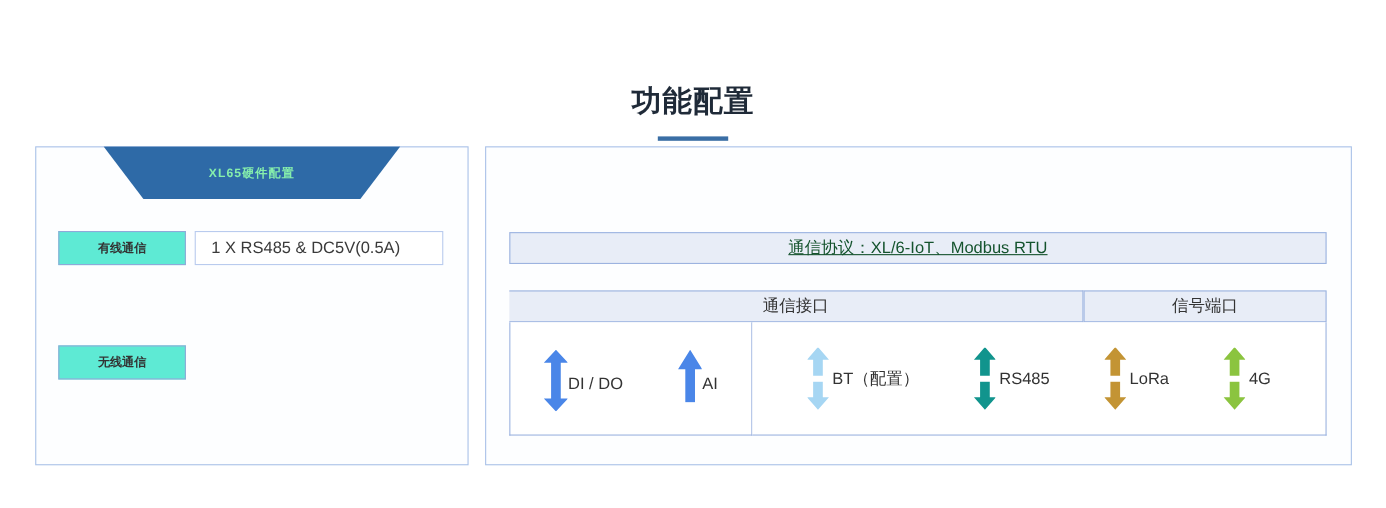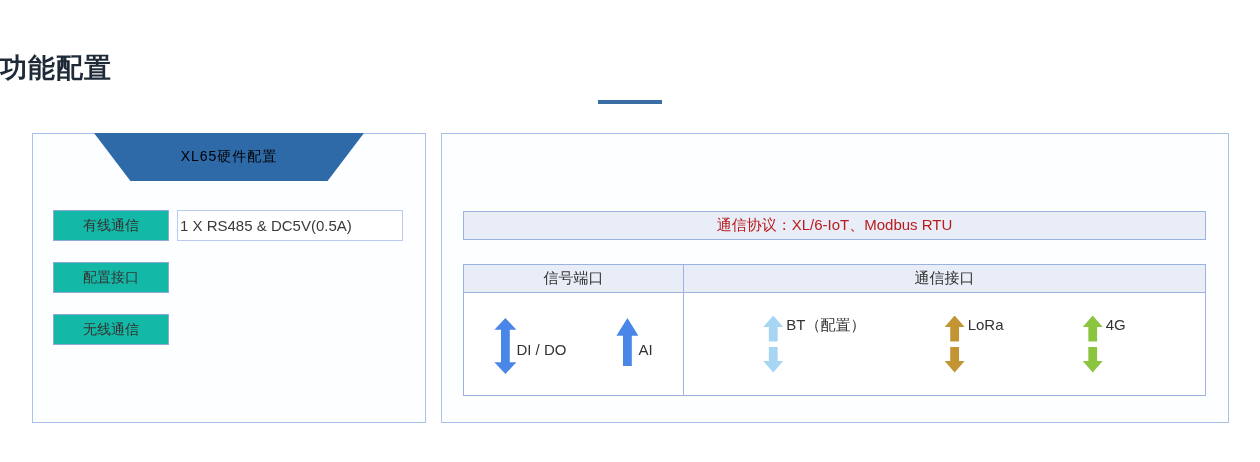"功能配置" .title-block { padding-top: 50px -> 74px; text-align: left -> center }
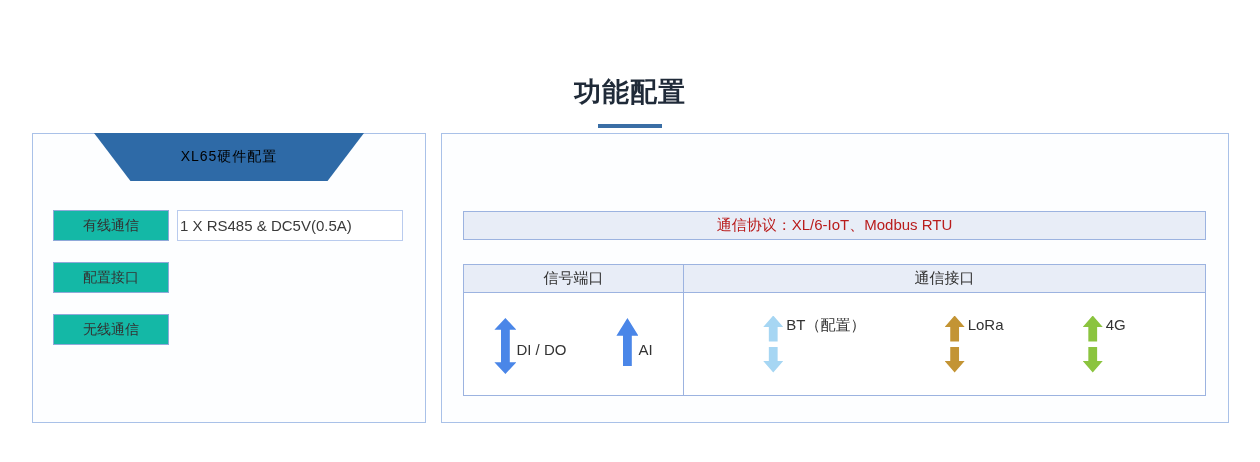"XL65硬件配置" .trapezoid span { color: #000000 -> #86efac; font-size: 14px -> 11px; font-weight: normal -> bold }
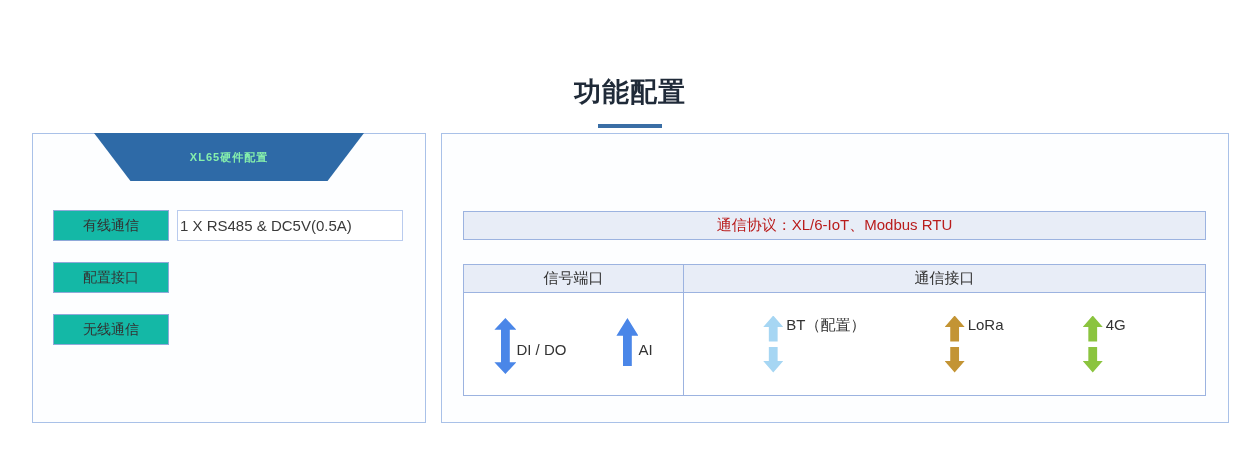"有线通信" .hw-label { background: #14b8a6 -> #5eead4; font-size: 14px -> 11px; font-weight: none -> bold }
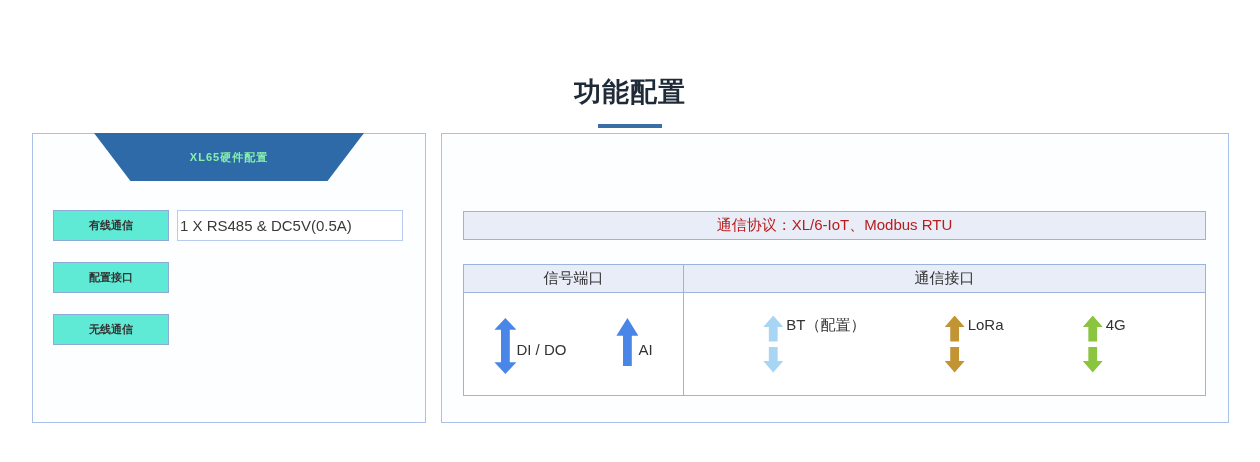"1 X RS485 & DC5V(0.5A)" .hw-value { padding-left: 2px -> 14px }
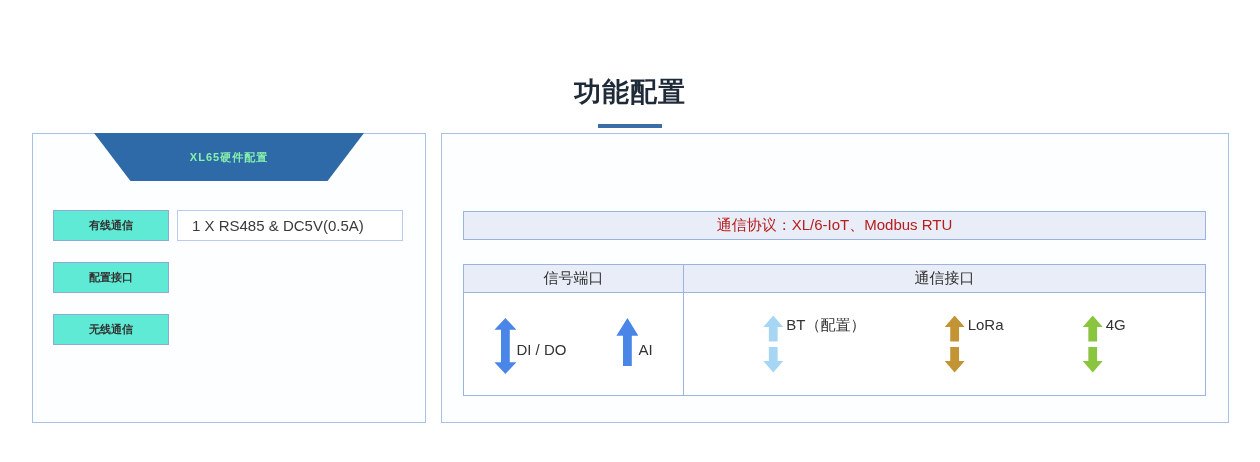"通信协议：XL/6-IoT、Modbus RTU" .protocol-bar { color: #b91c1c -> #14532d; text-decoration: none -> underline }
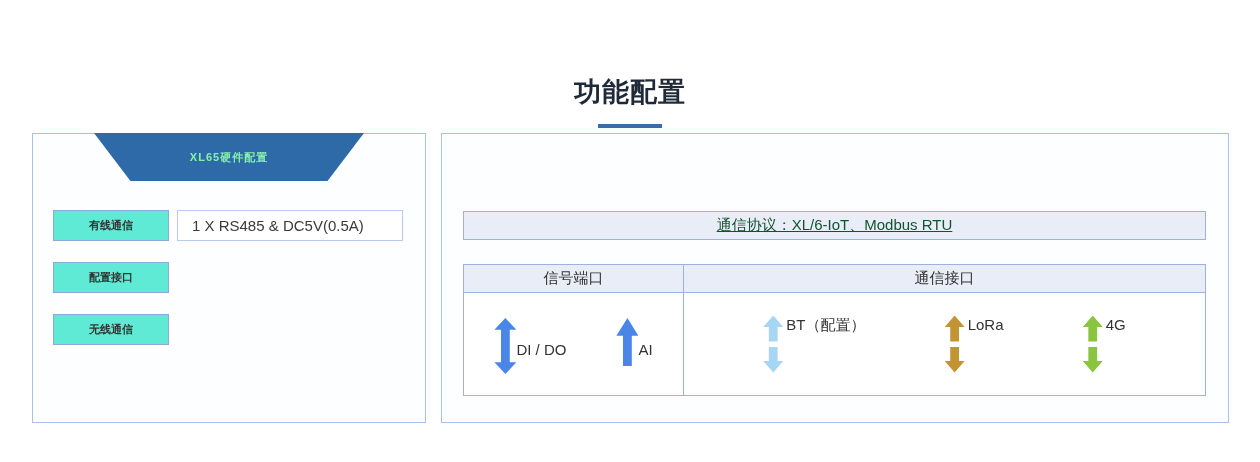"配置接口" div.hw-label { html: <div>配置接口</div> -> none }
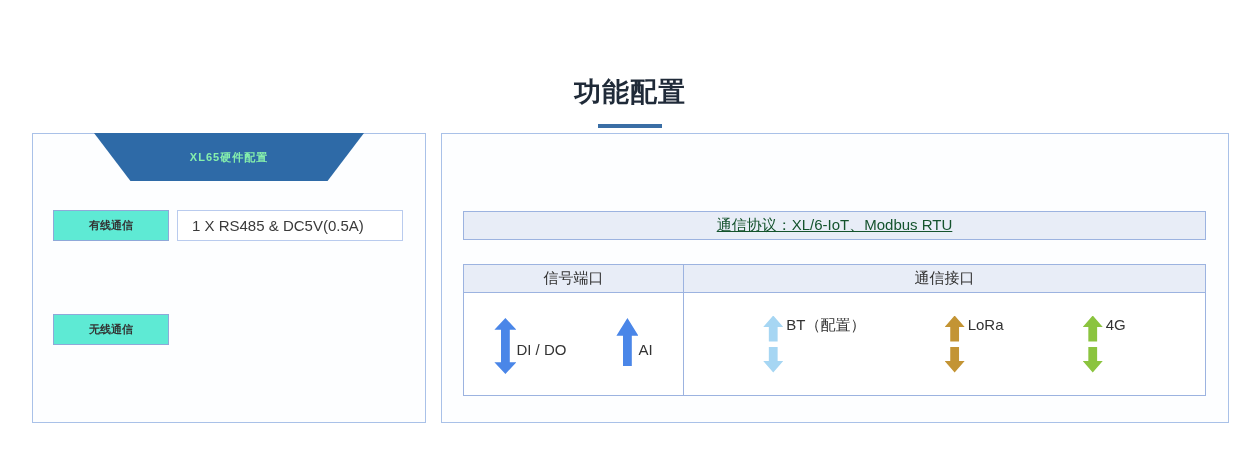"信号端口" div.fn-th { order: before "通信接口" -> after "通信接口" }
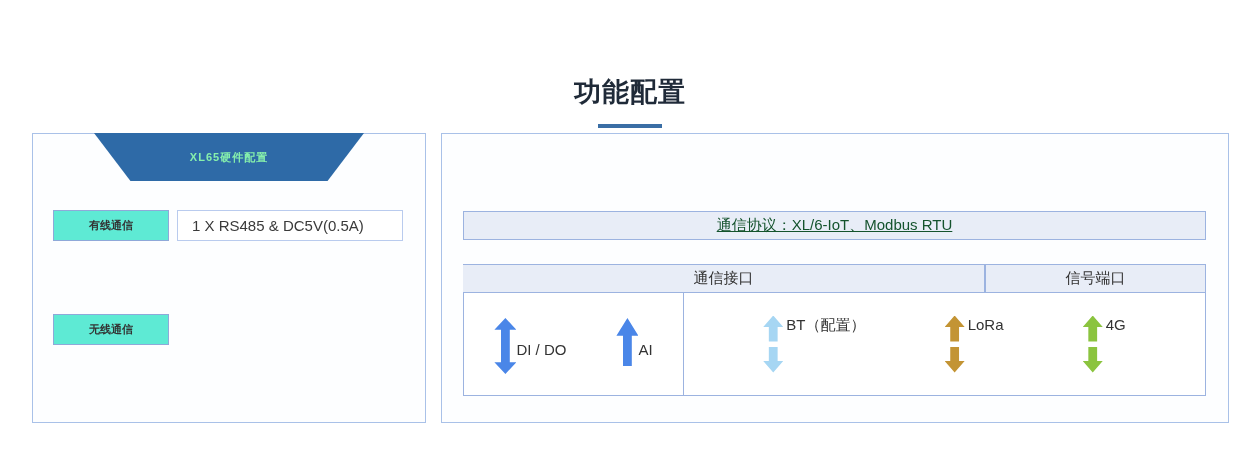"BT（配置）" .comm-group { align-items: none -> center }
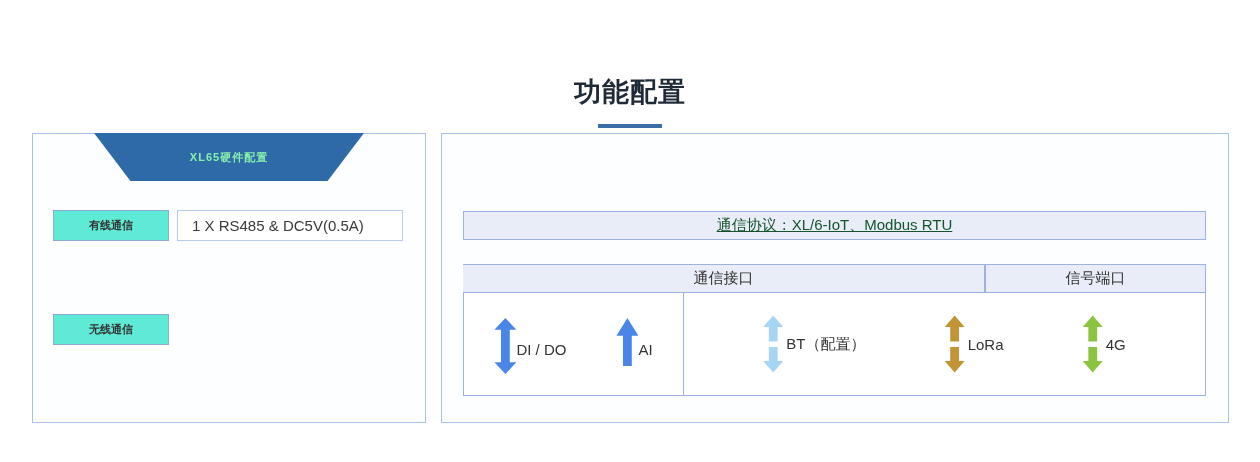"RS485" div.comm-group { html: none -> <div> <div> <div></div> <div></div> </div> <div>RS485</div> </div> }
